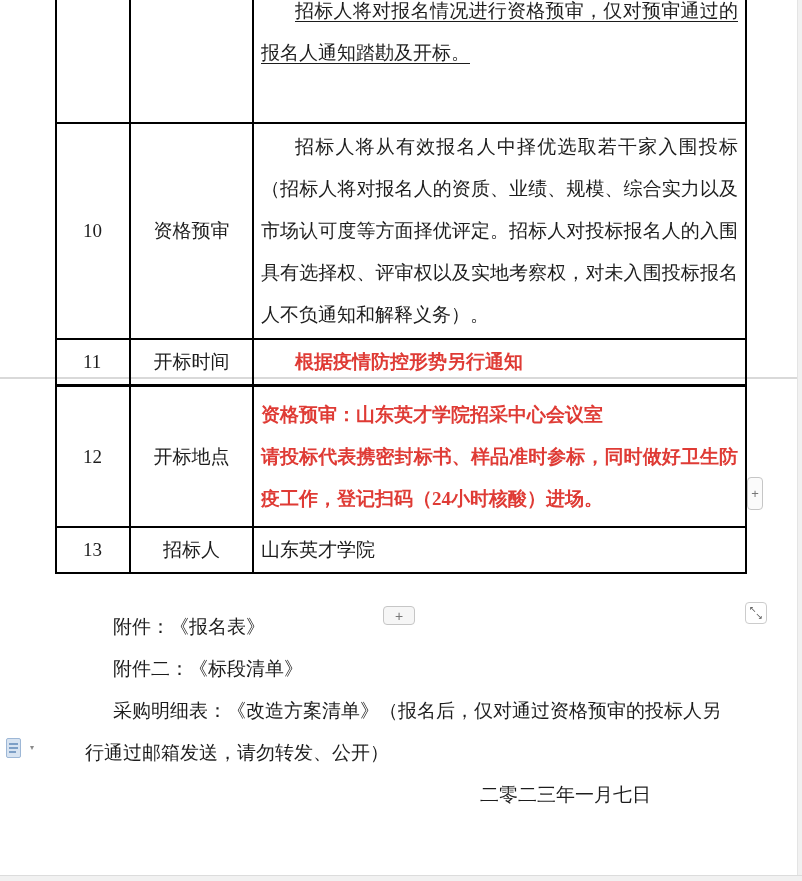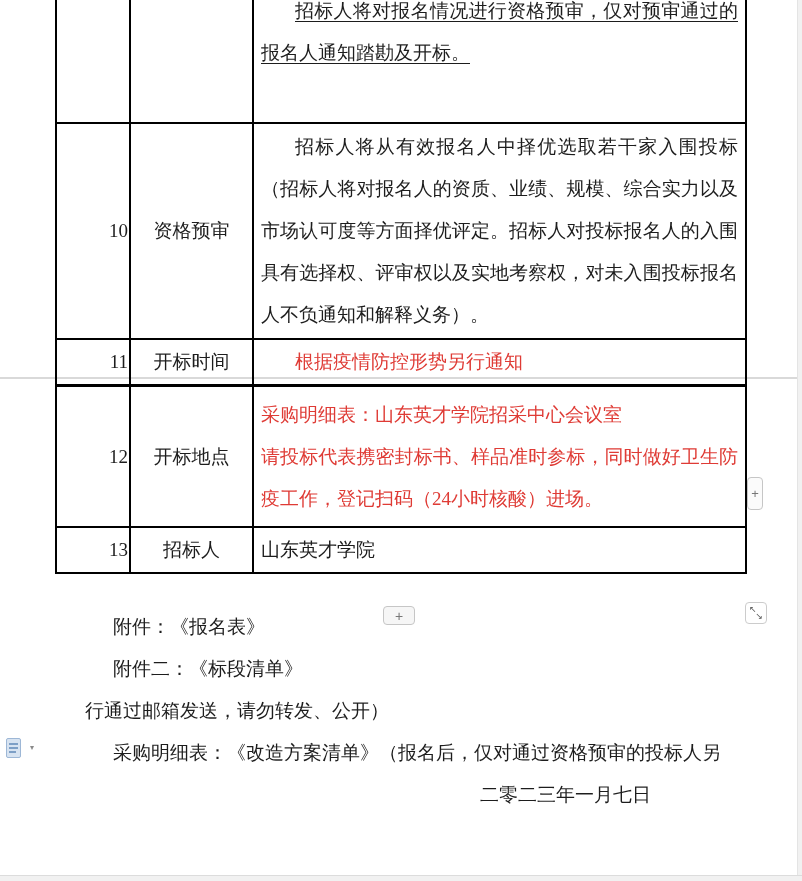"10" td.num { text-align: right -> left }
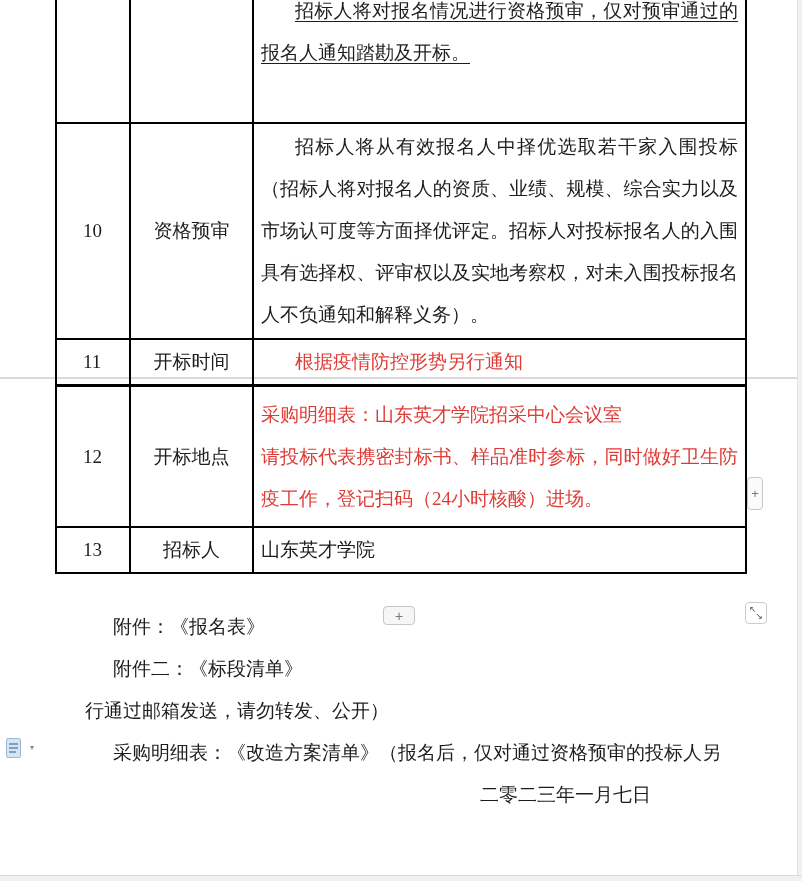"根据疫情防控形势另行通知" .red { font-weight: none -> bold }
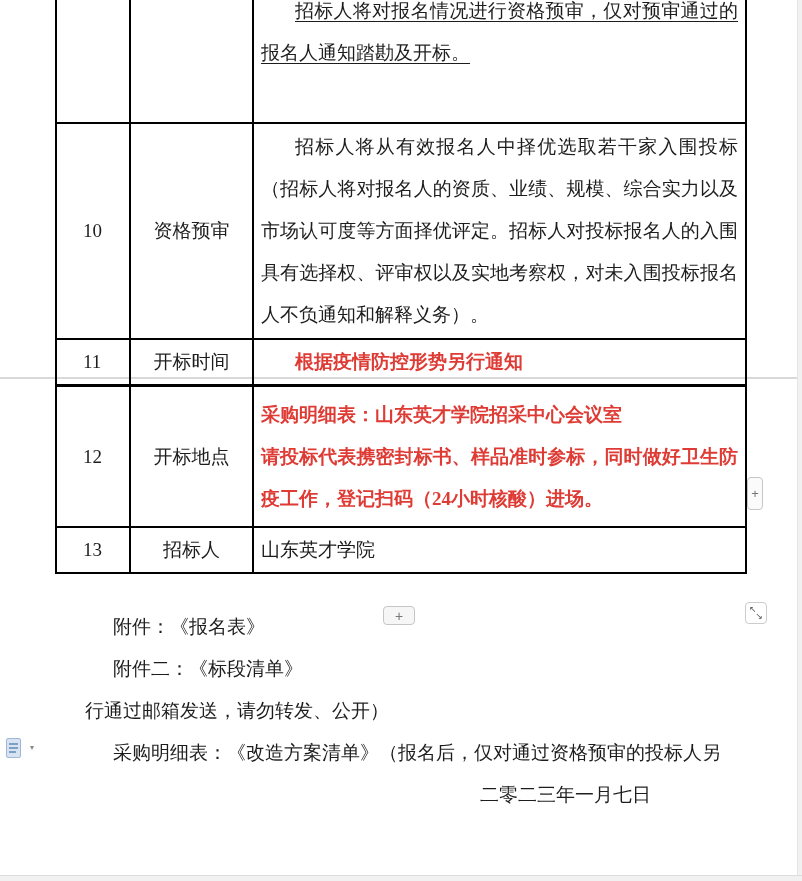"采购明细表：山东英才学院招采中心会议室" div.line { text: 采购明细表 -> 资格预审 }
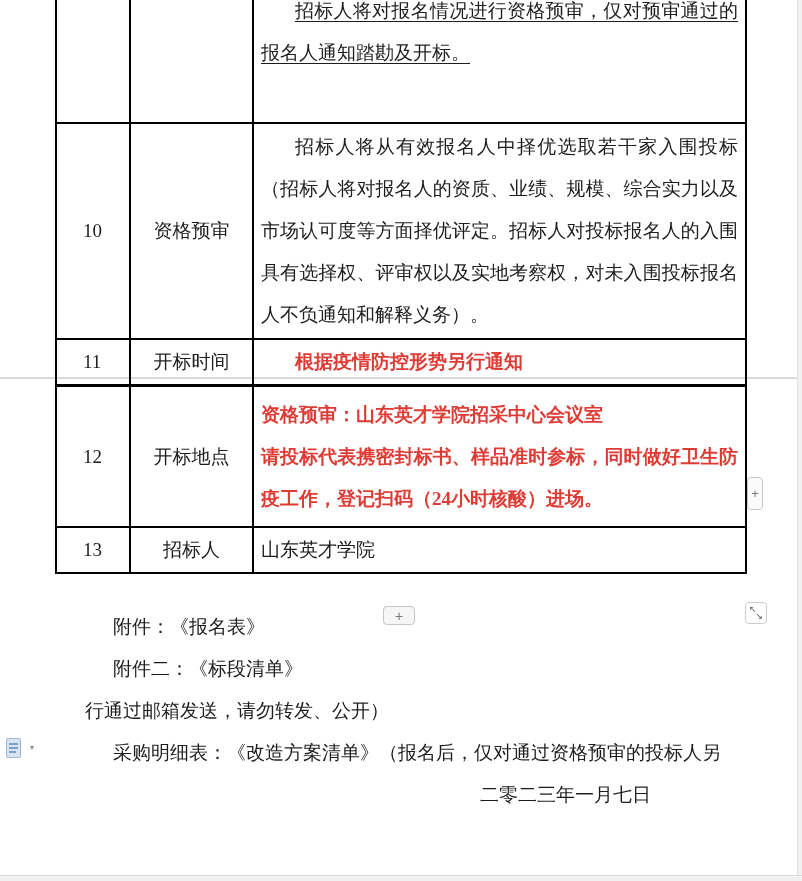"行通过邮箱发送，请勿转发、公开）" div.nline { order: before "采购明细表：《改造方案清单》（报名后，仅对通过资格预审的投标人另" -> after "采购明细表：《改造方案清单》（报名后，仅对通过资格预审的投标人另" }
